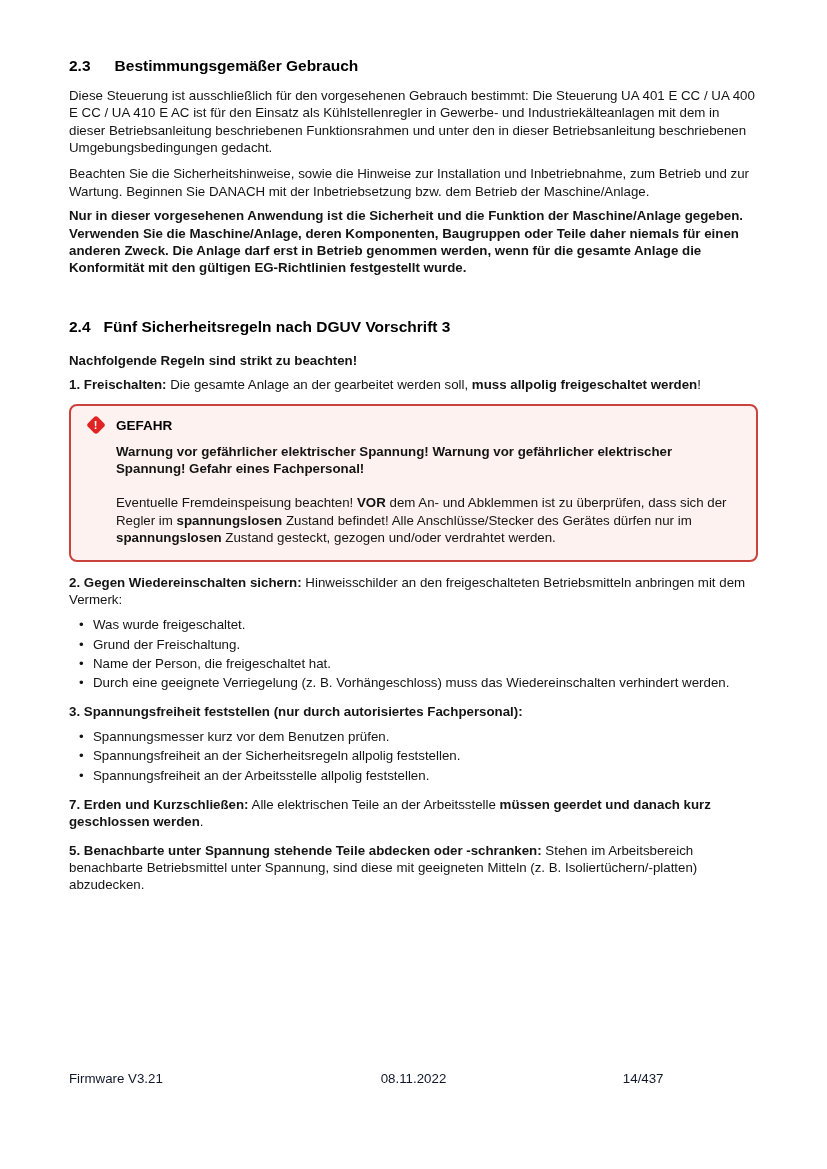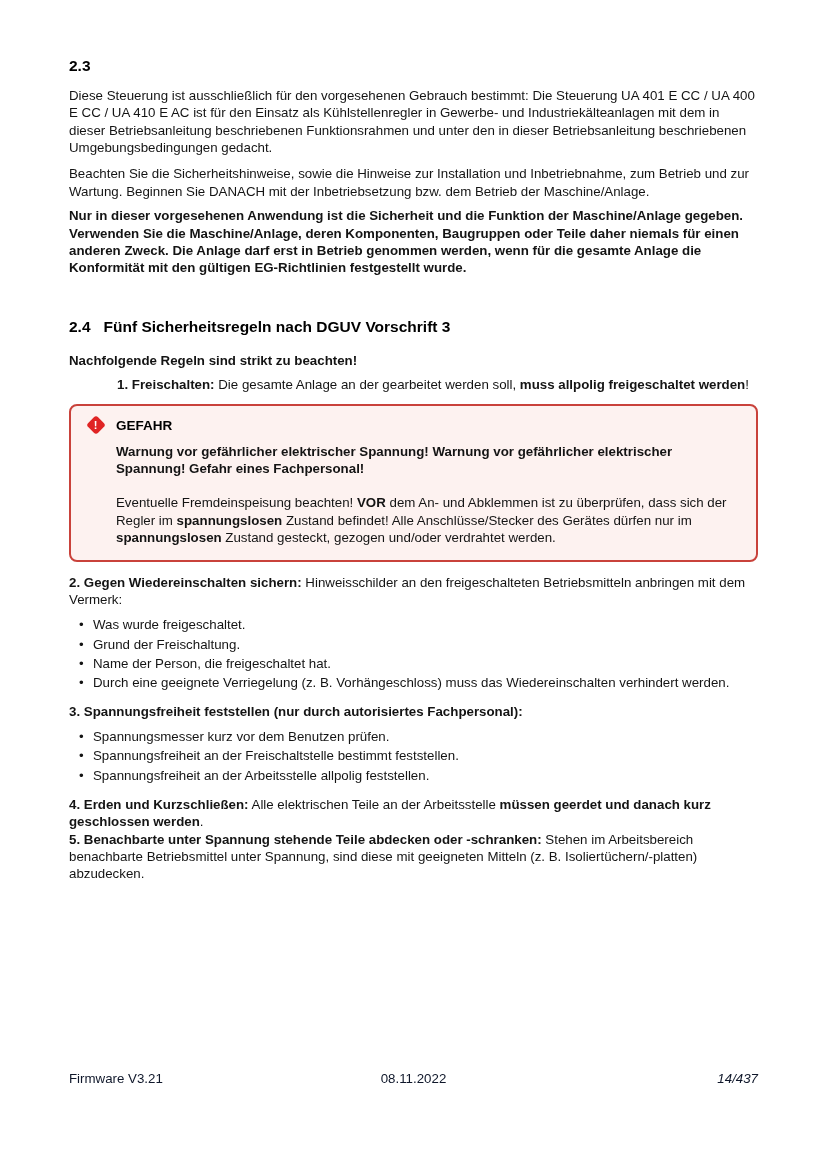"Bestimmungsgemäßer Gebrauch" span { html: none -> <span>Bestimmungsgemäßer Gebrauch</span> }
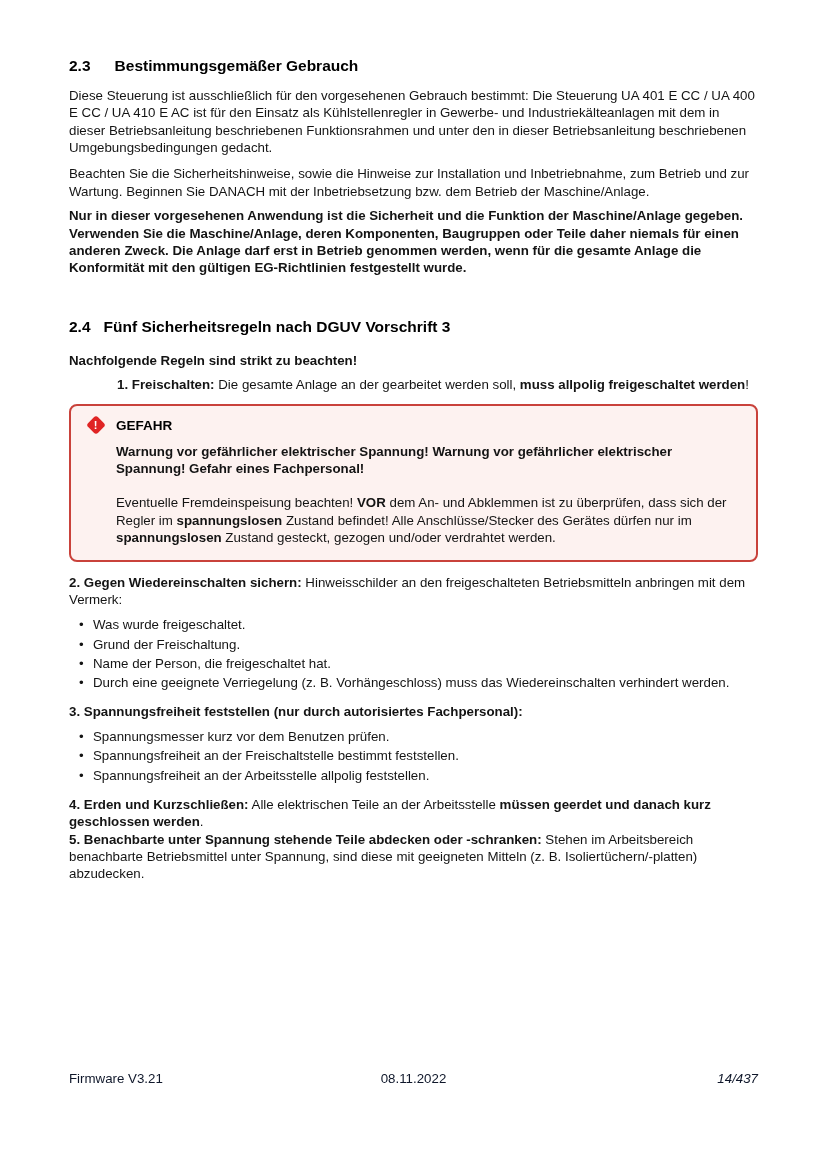"1. Freischalten: Die gesamte Anlage" .rule1 { margin-left: 48px -> none }
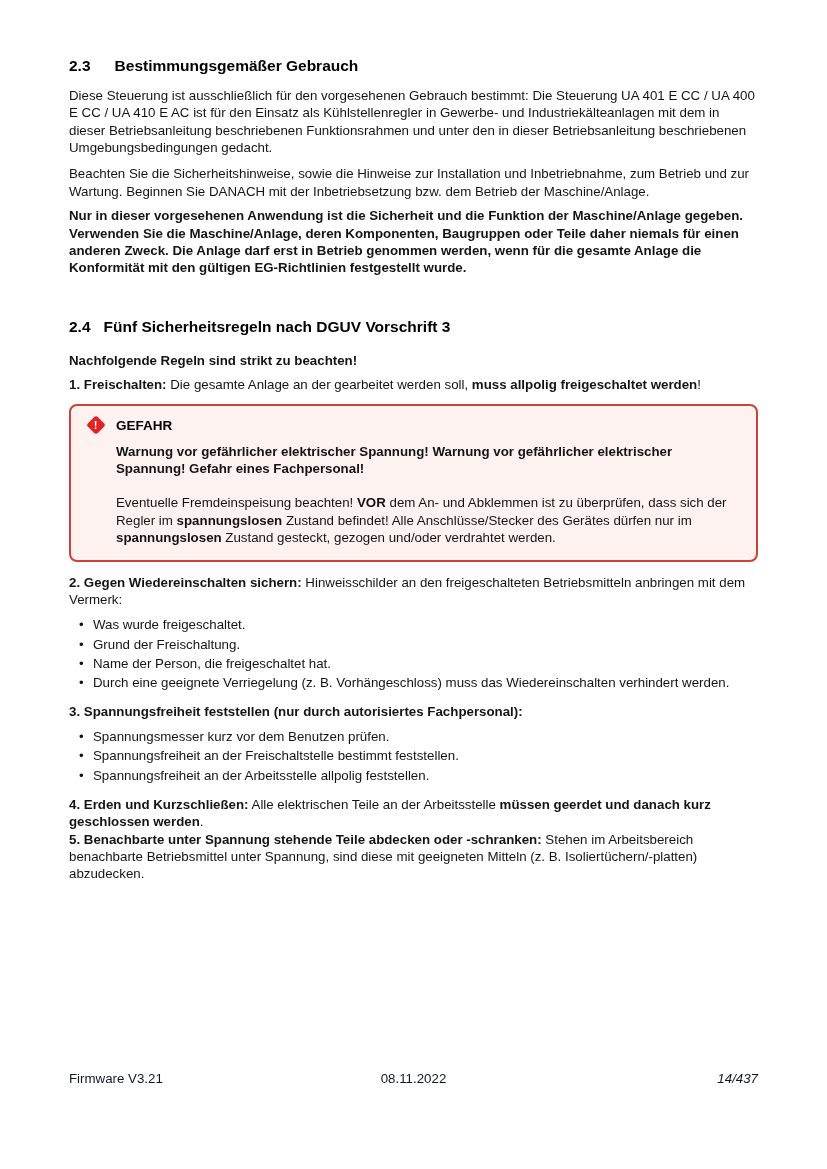"Spannungsfreiheit an der" li { text: Freischaltstelle bestimmt -> Sicherheitsregeln allpolig }
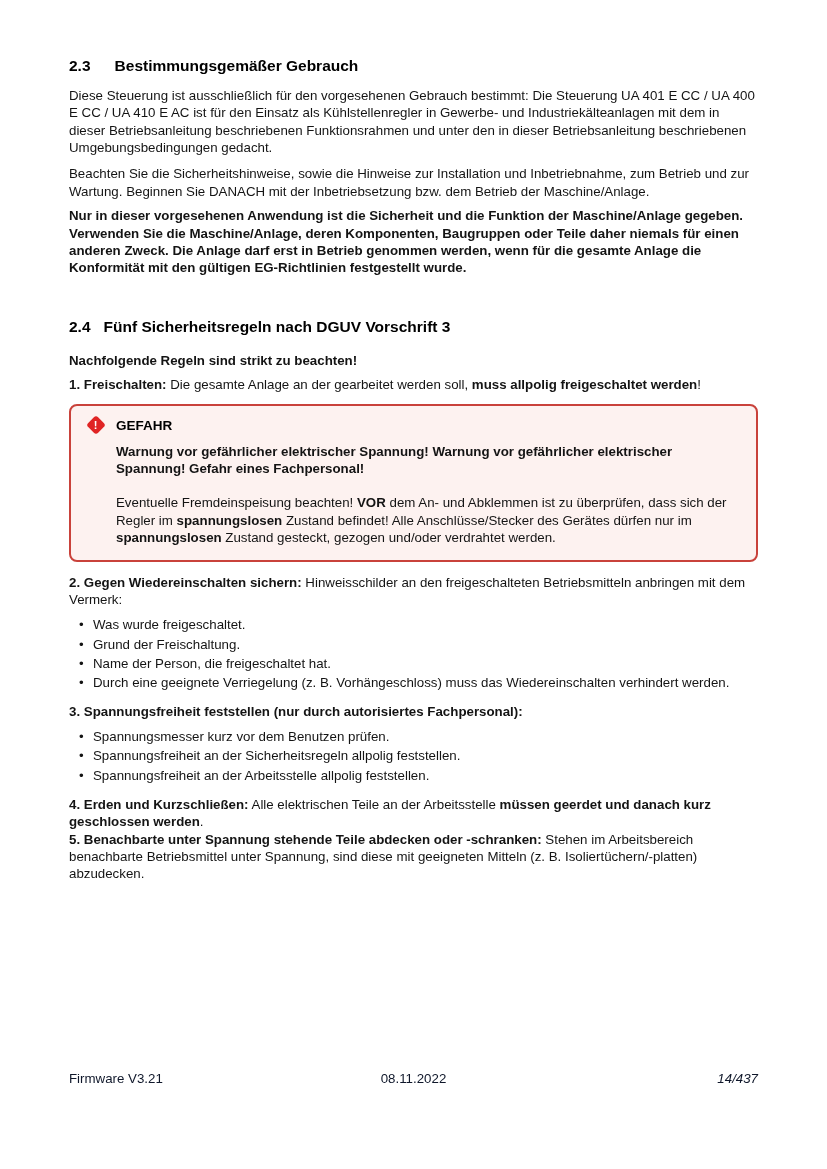"4. Erden und Kurzschließen:" b { text: 4 -> 7 }
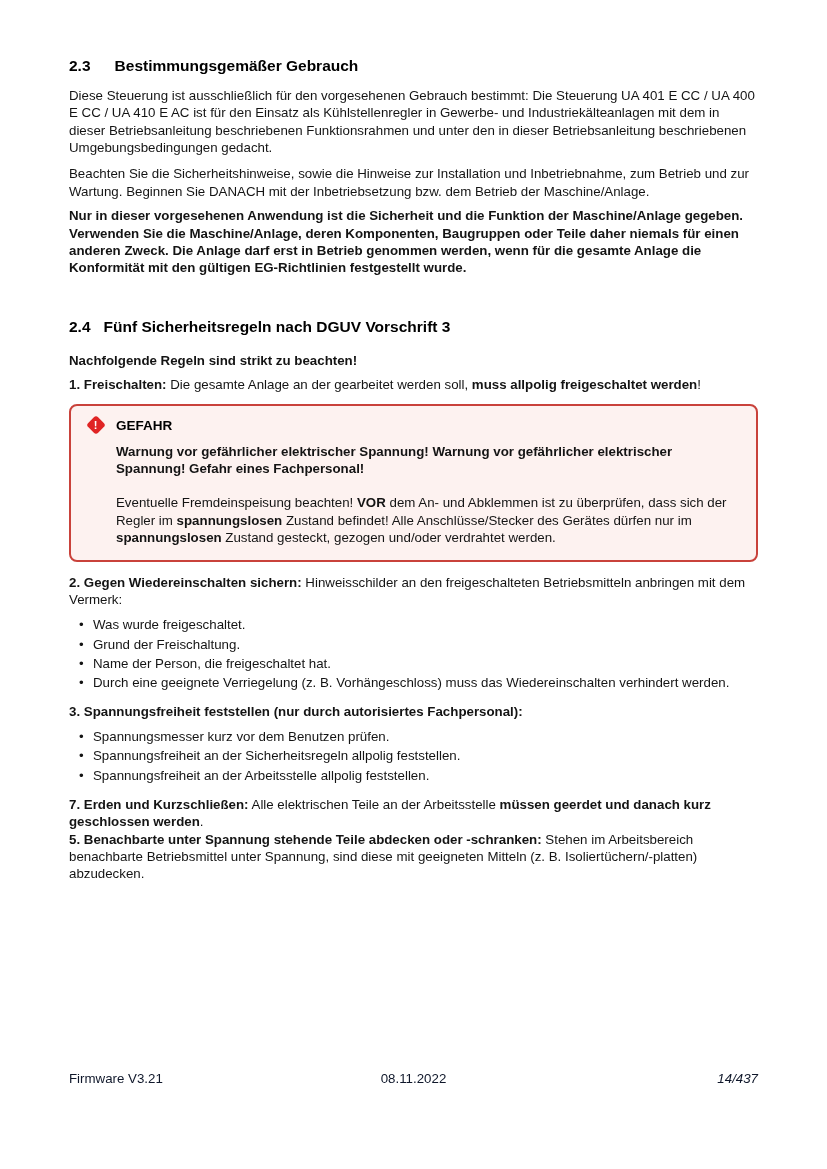"5. Benachbarte unter Spannung stehende" .rule5 { margin-top: none -> 11px }
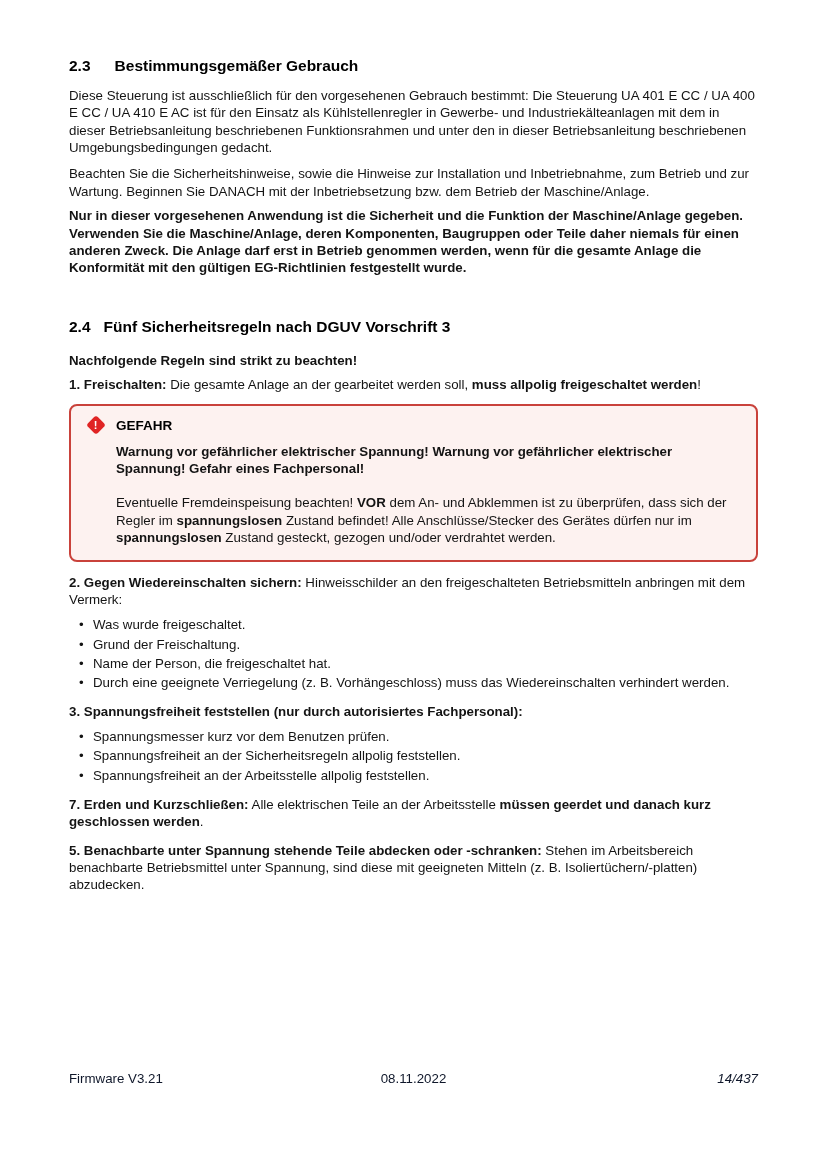"14/437" .f-right { font-style: italic -> none; text-align: right -> center }
